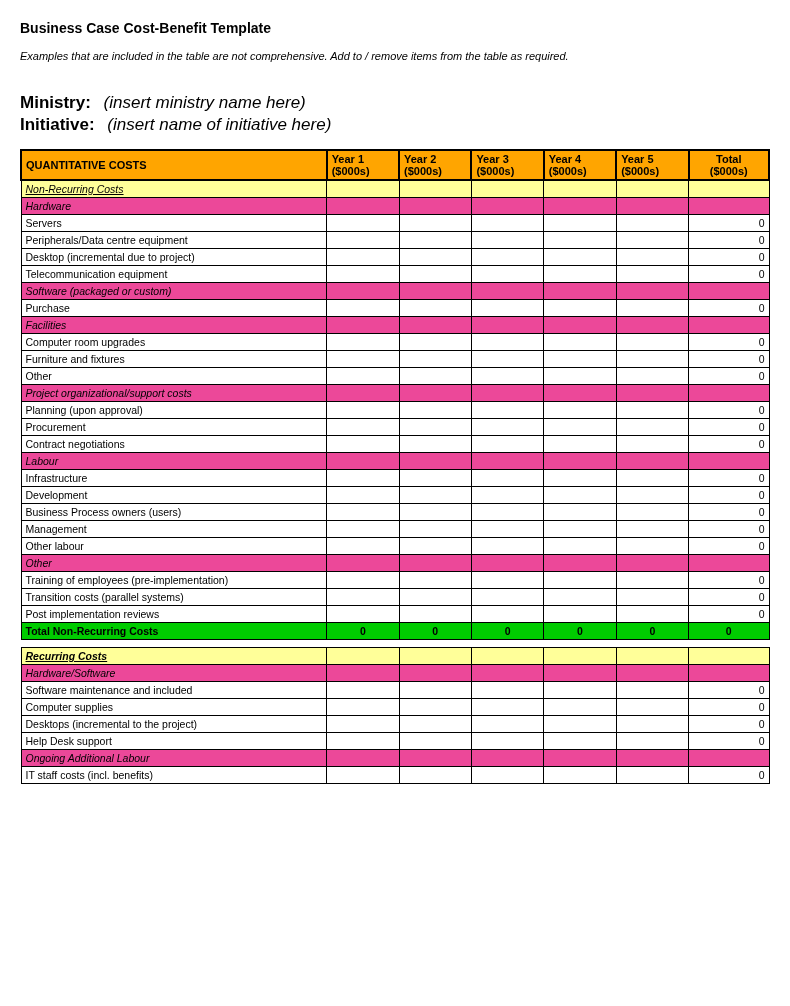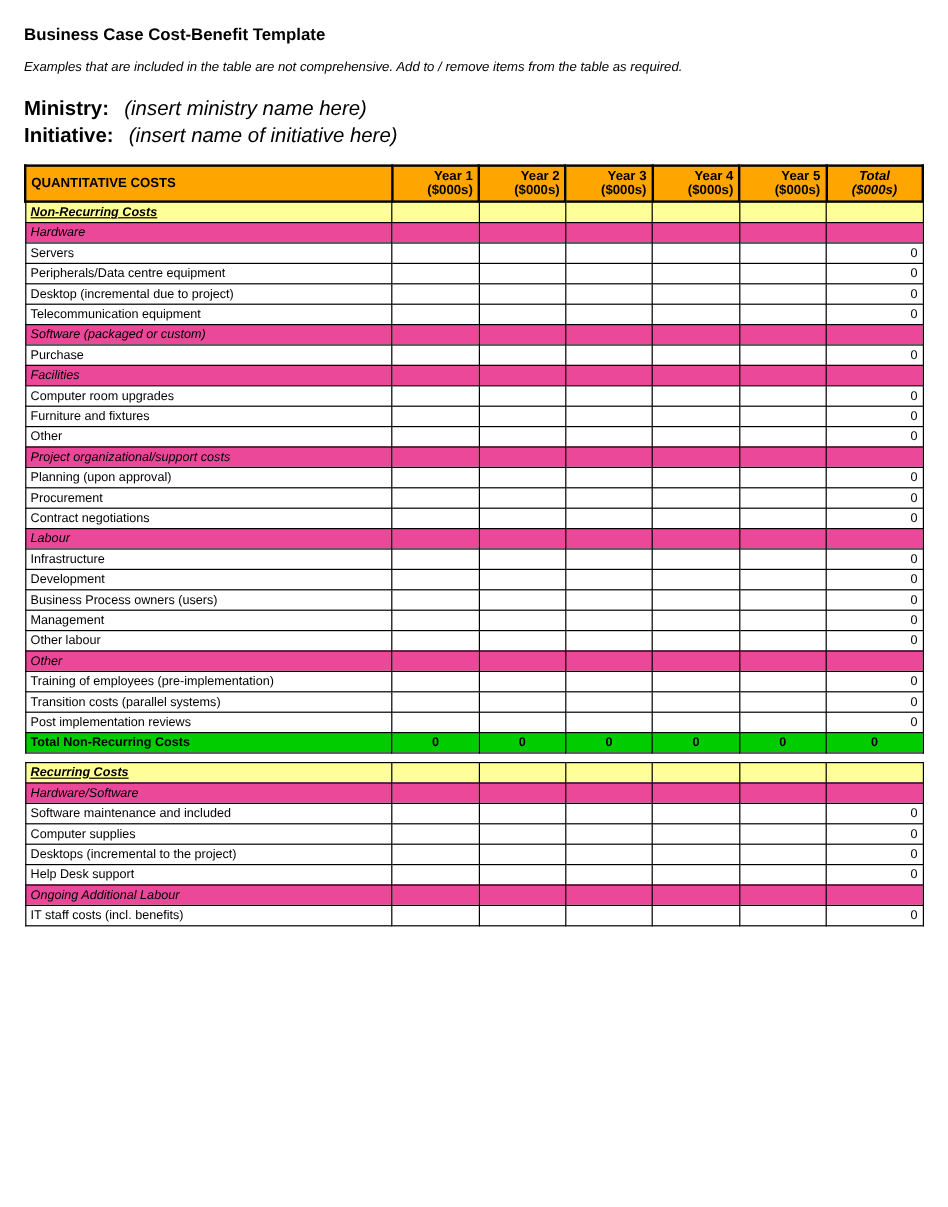"Examples that are included in" .subtitle { margin-bottom: 16px -> 28px }
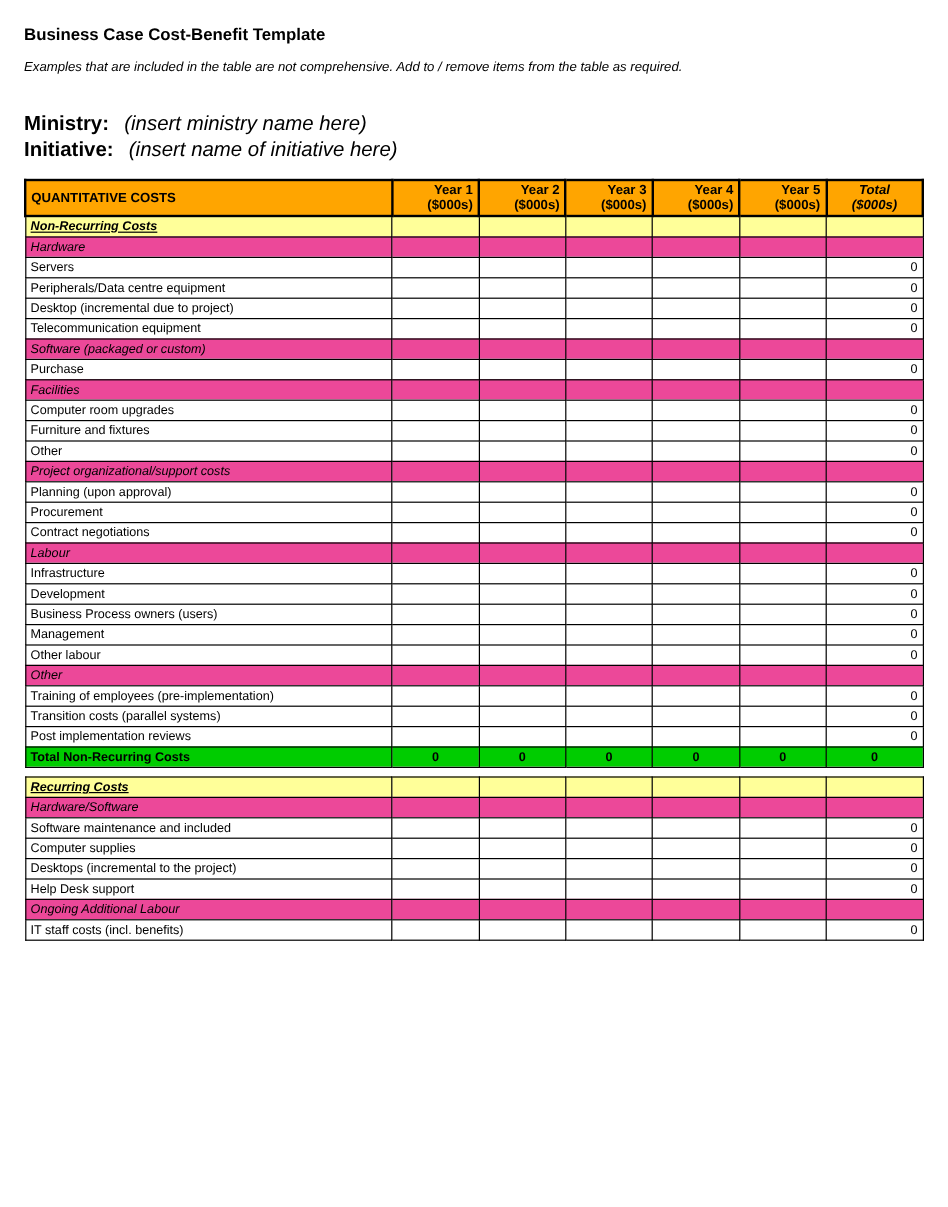"Year 1" .col-year { text-align: right -> left }
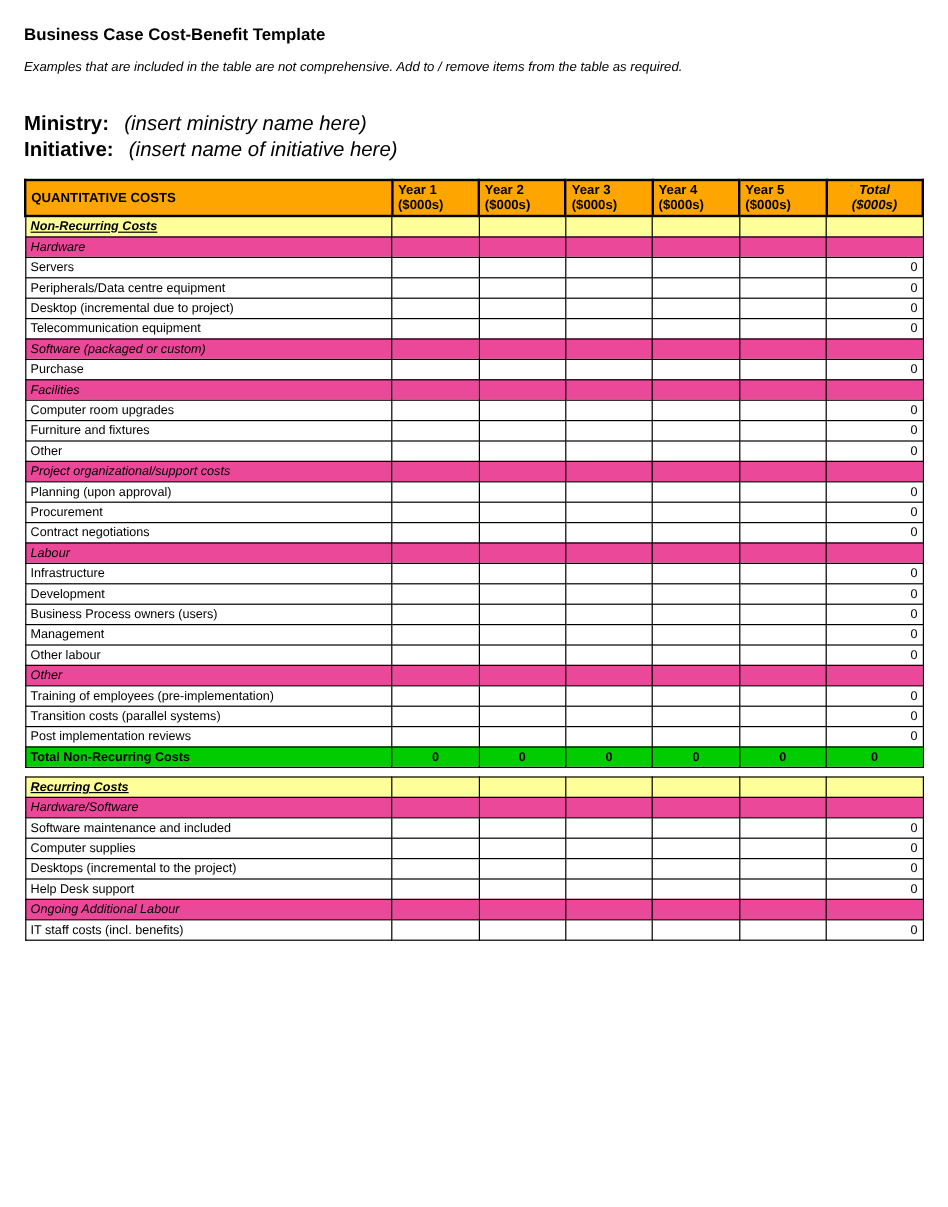"Total" .col-total { font-style: italic -> none }
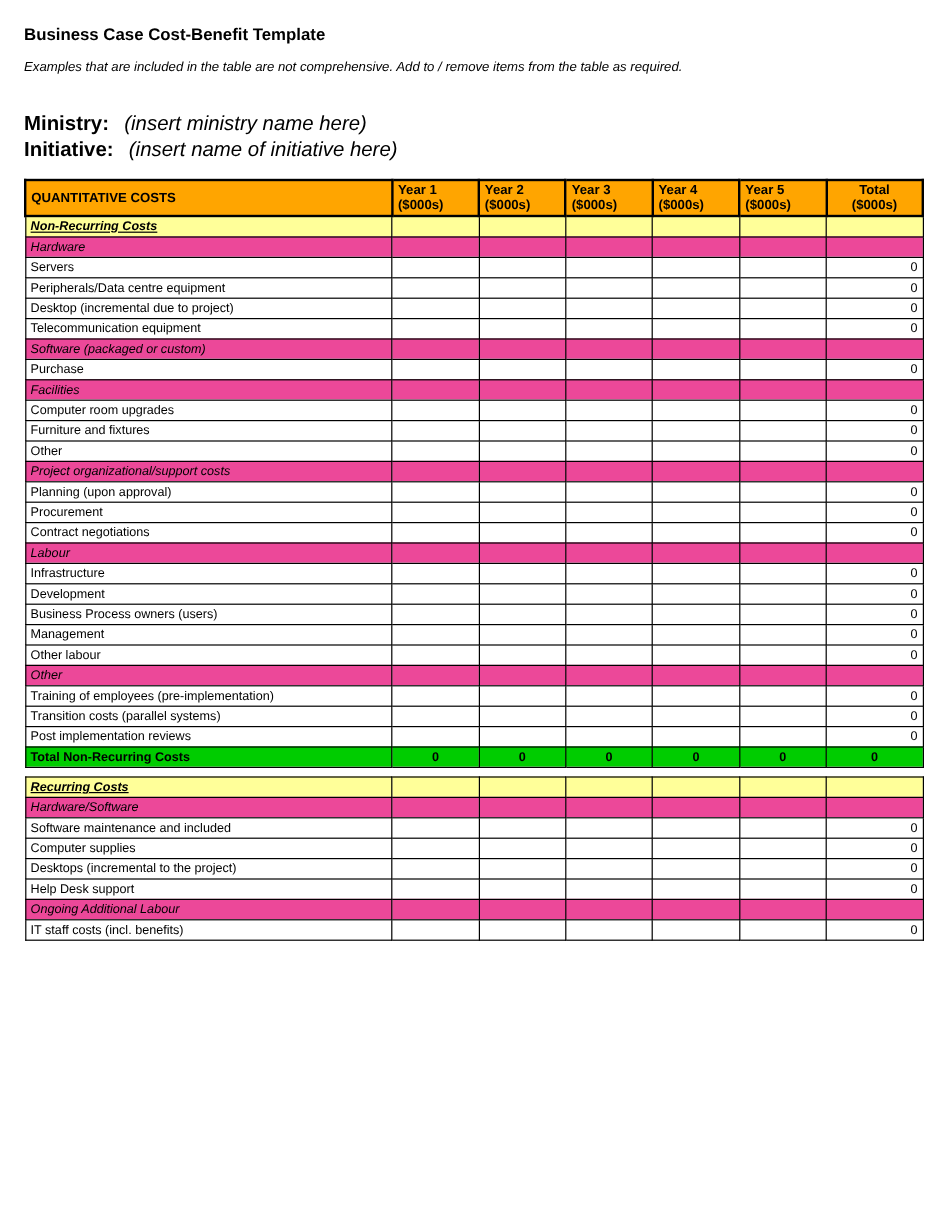"Non-Recurring Costs" td { font-weight: bold -> normal }
